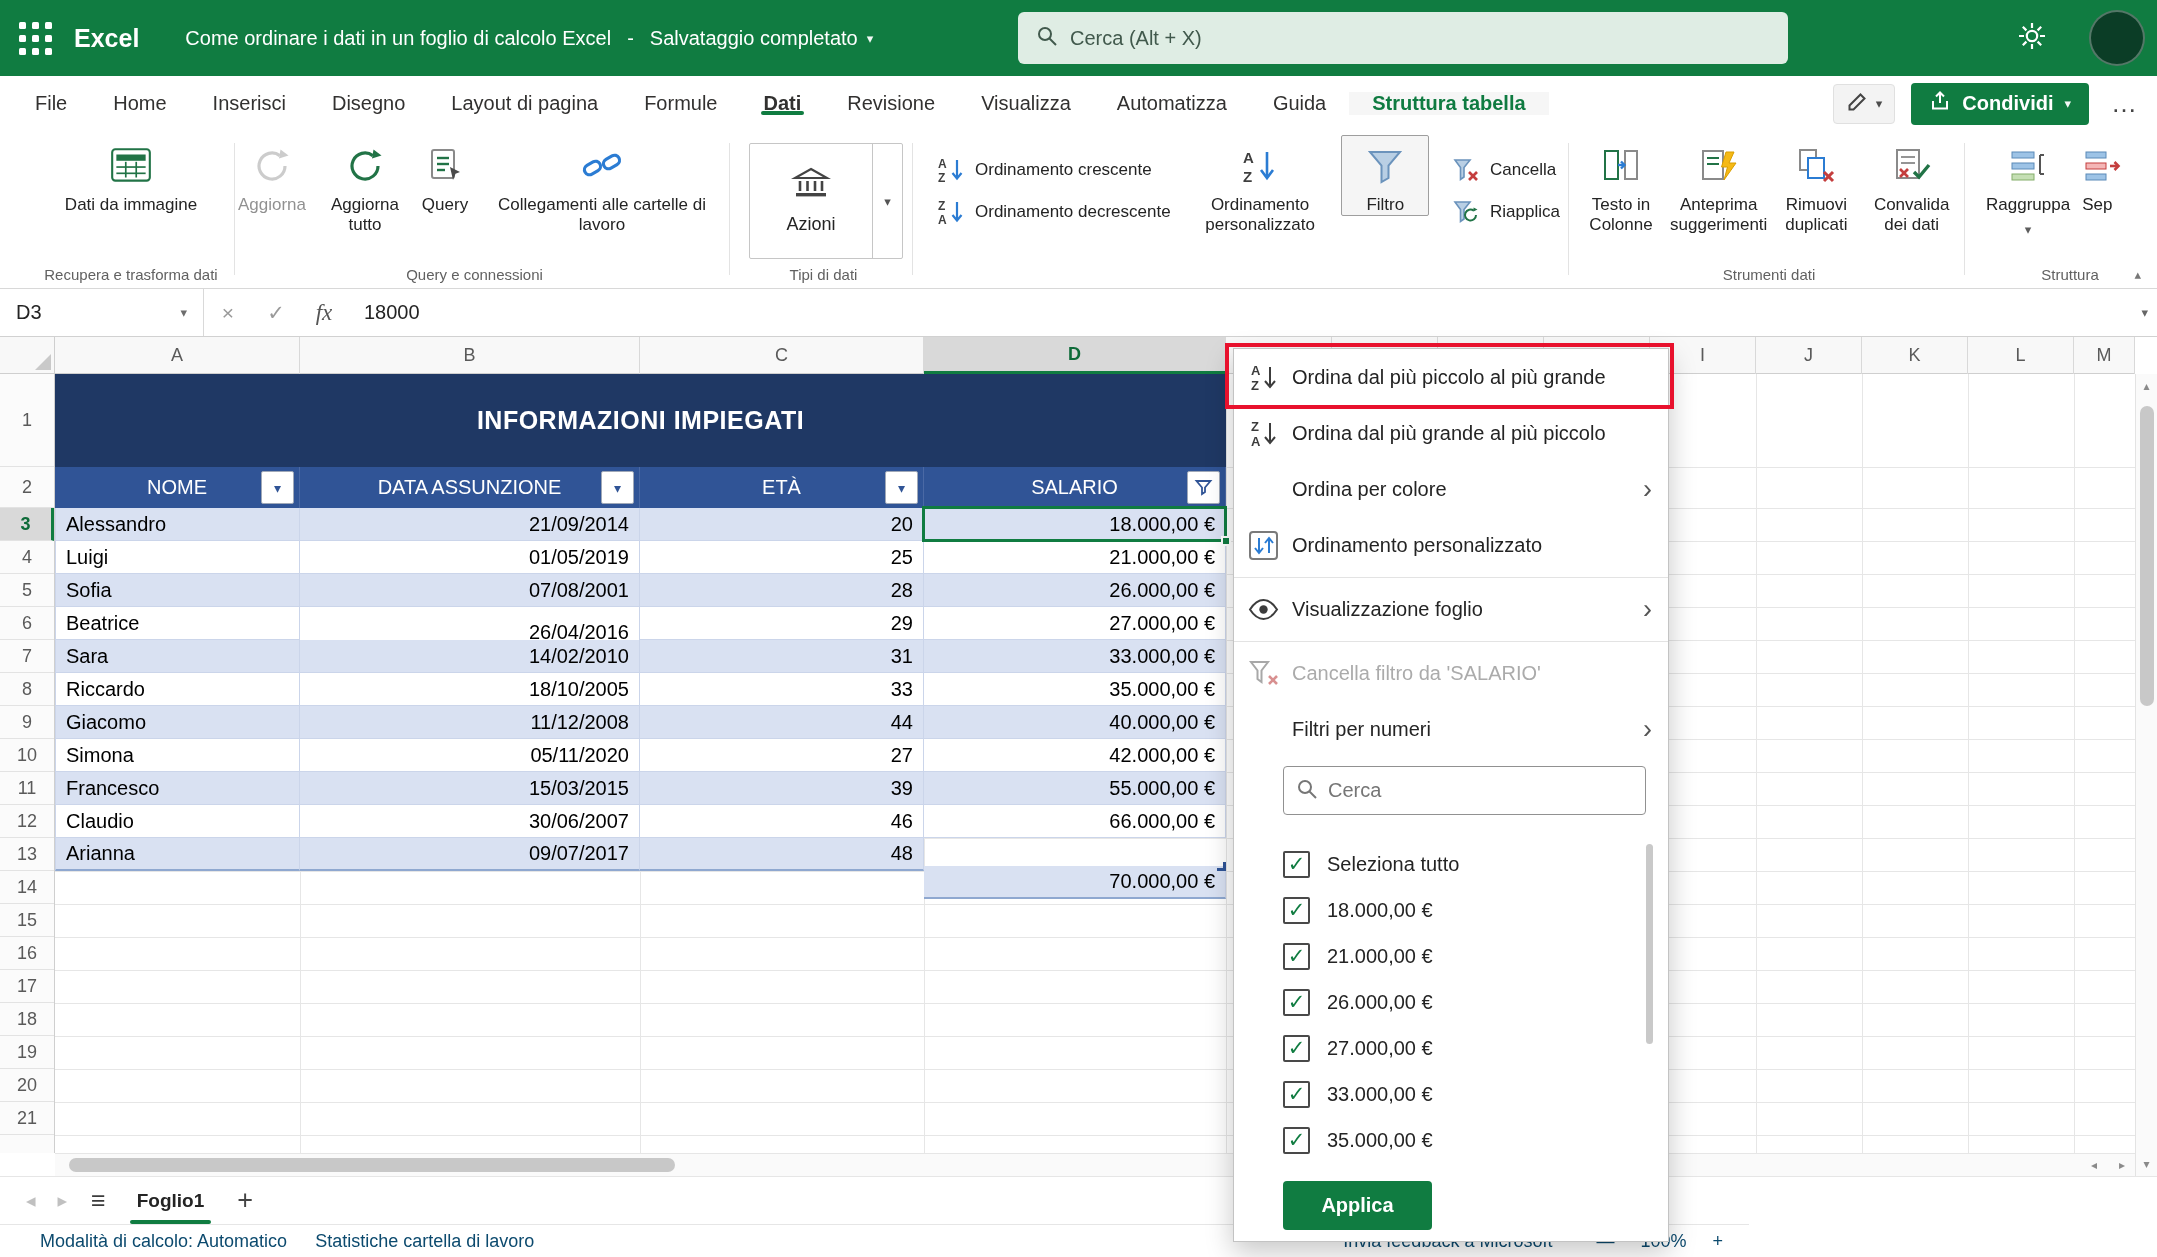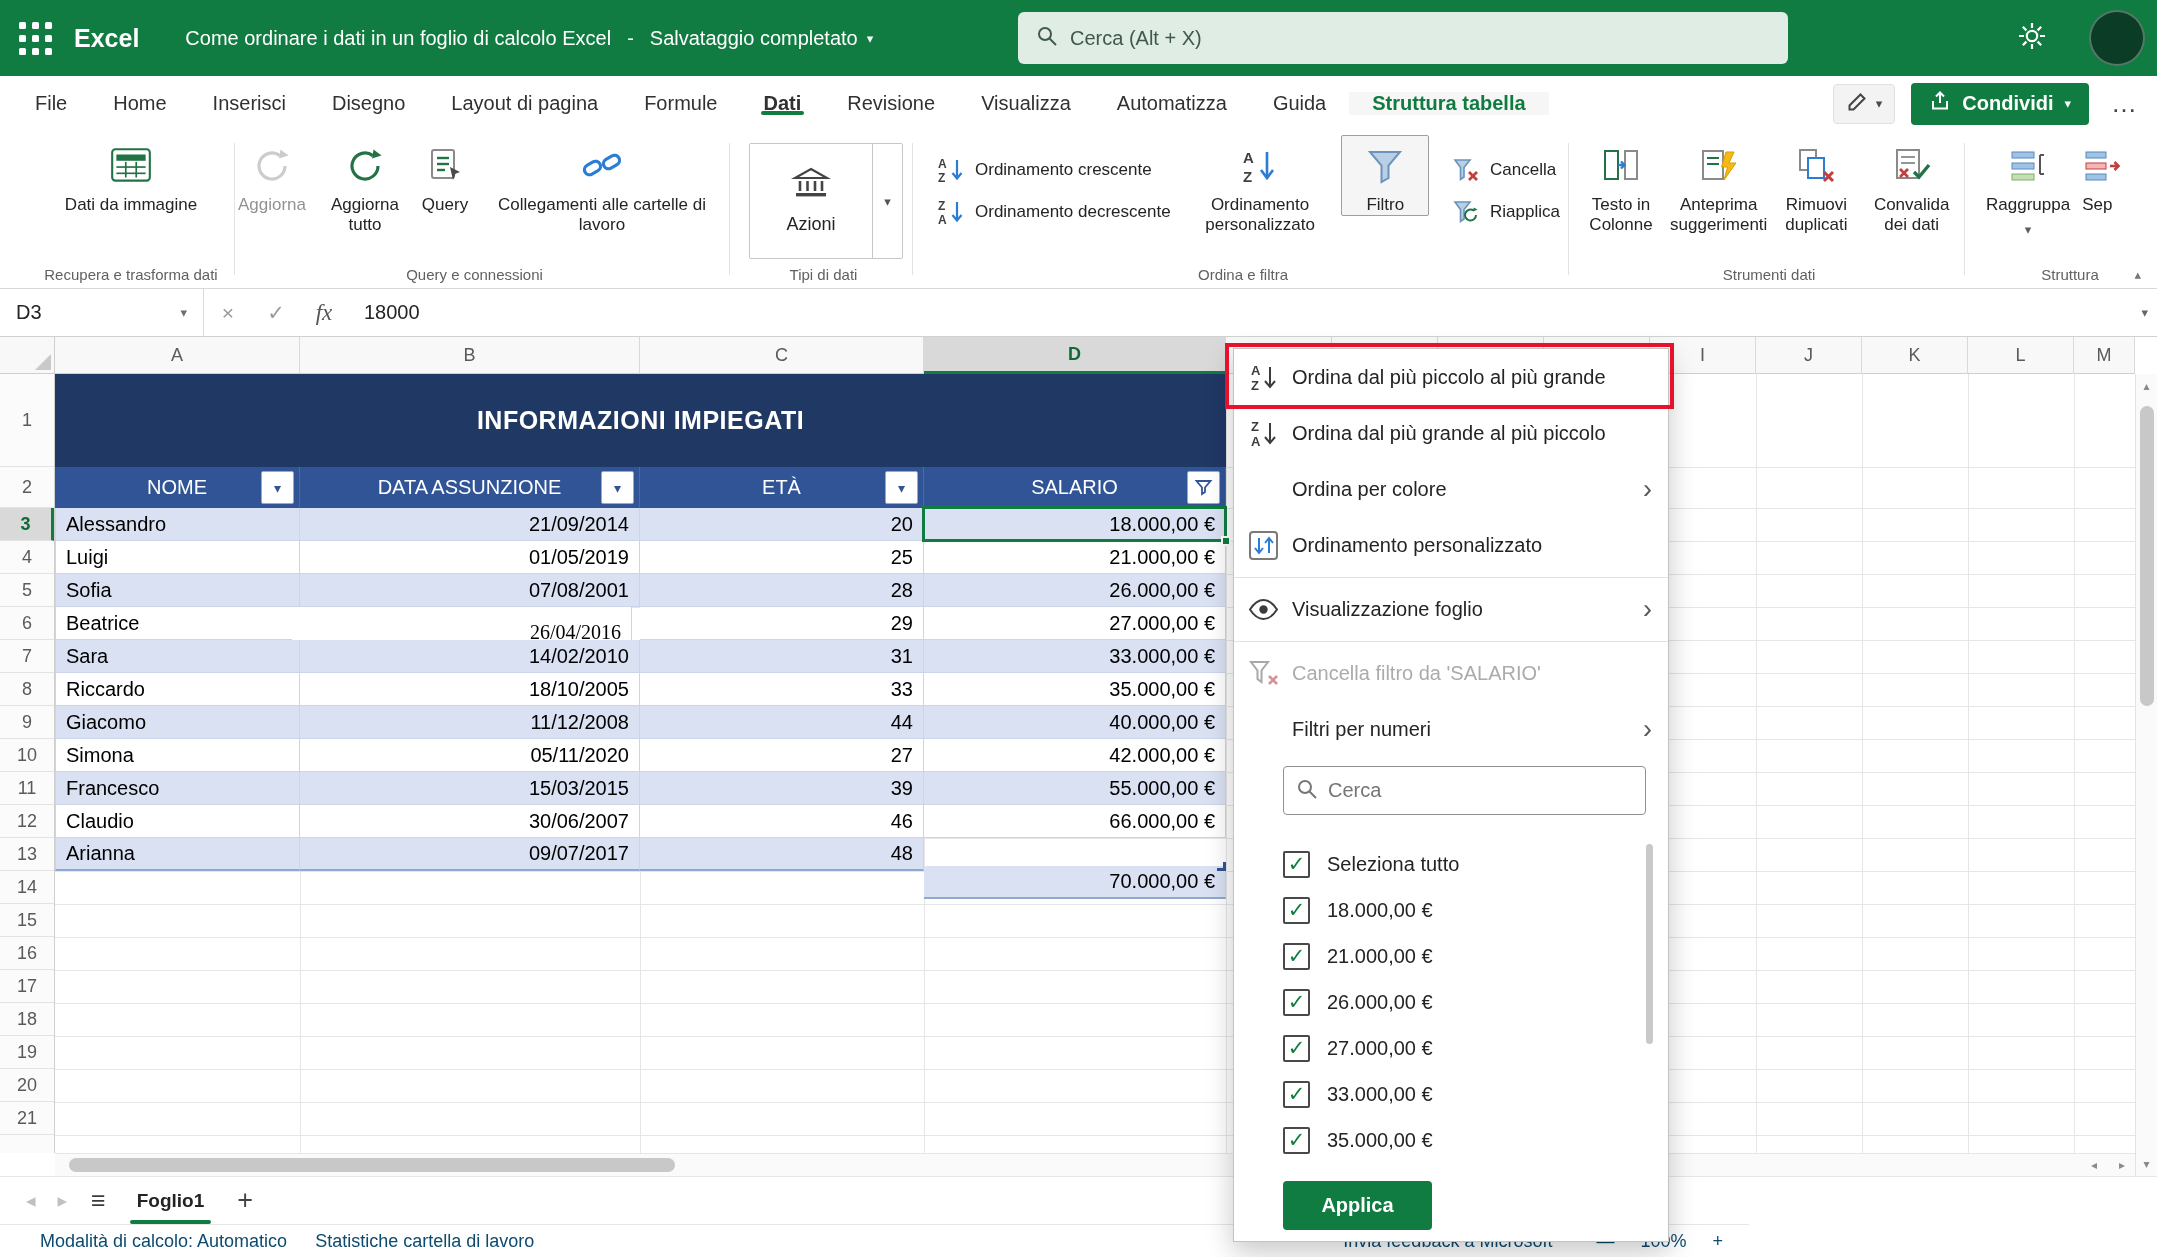"Ordina e filtra" div.glabel { html: <div>Ordina e filtra</div> -> none }
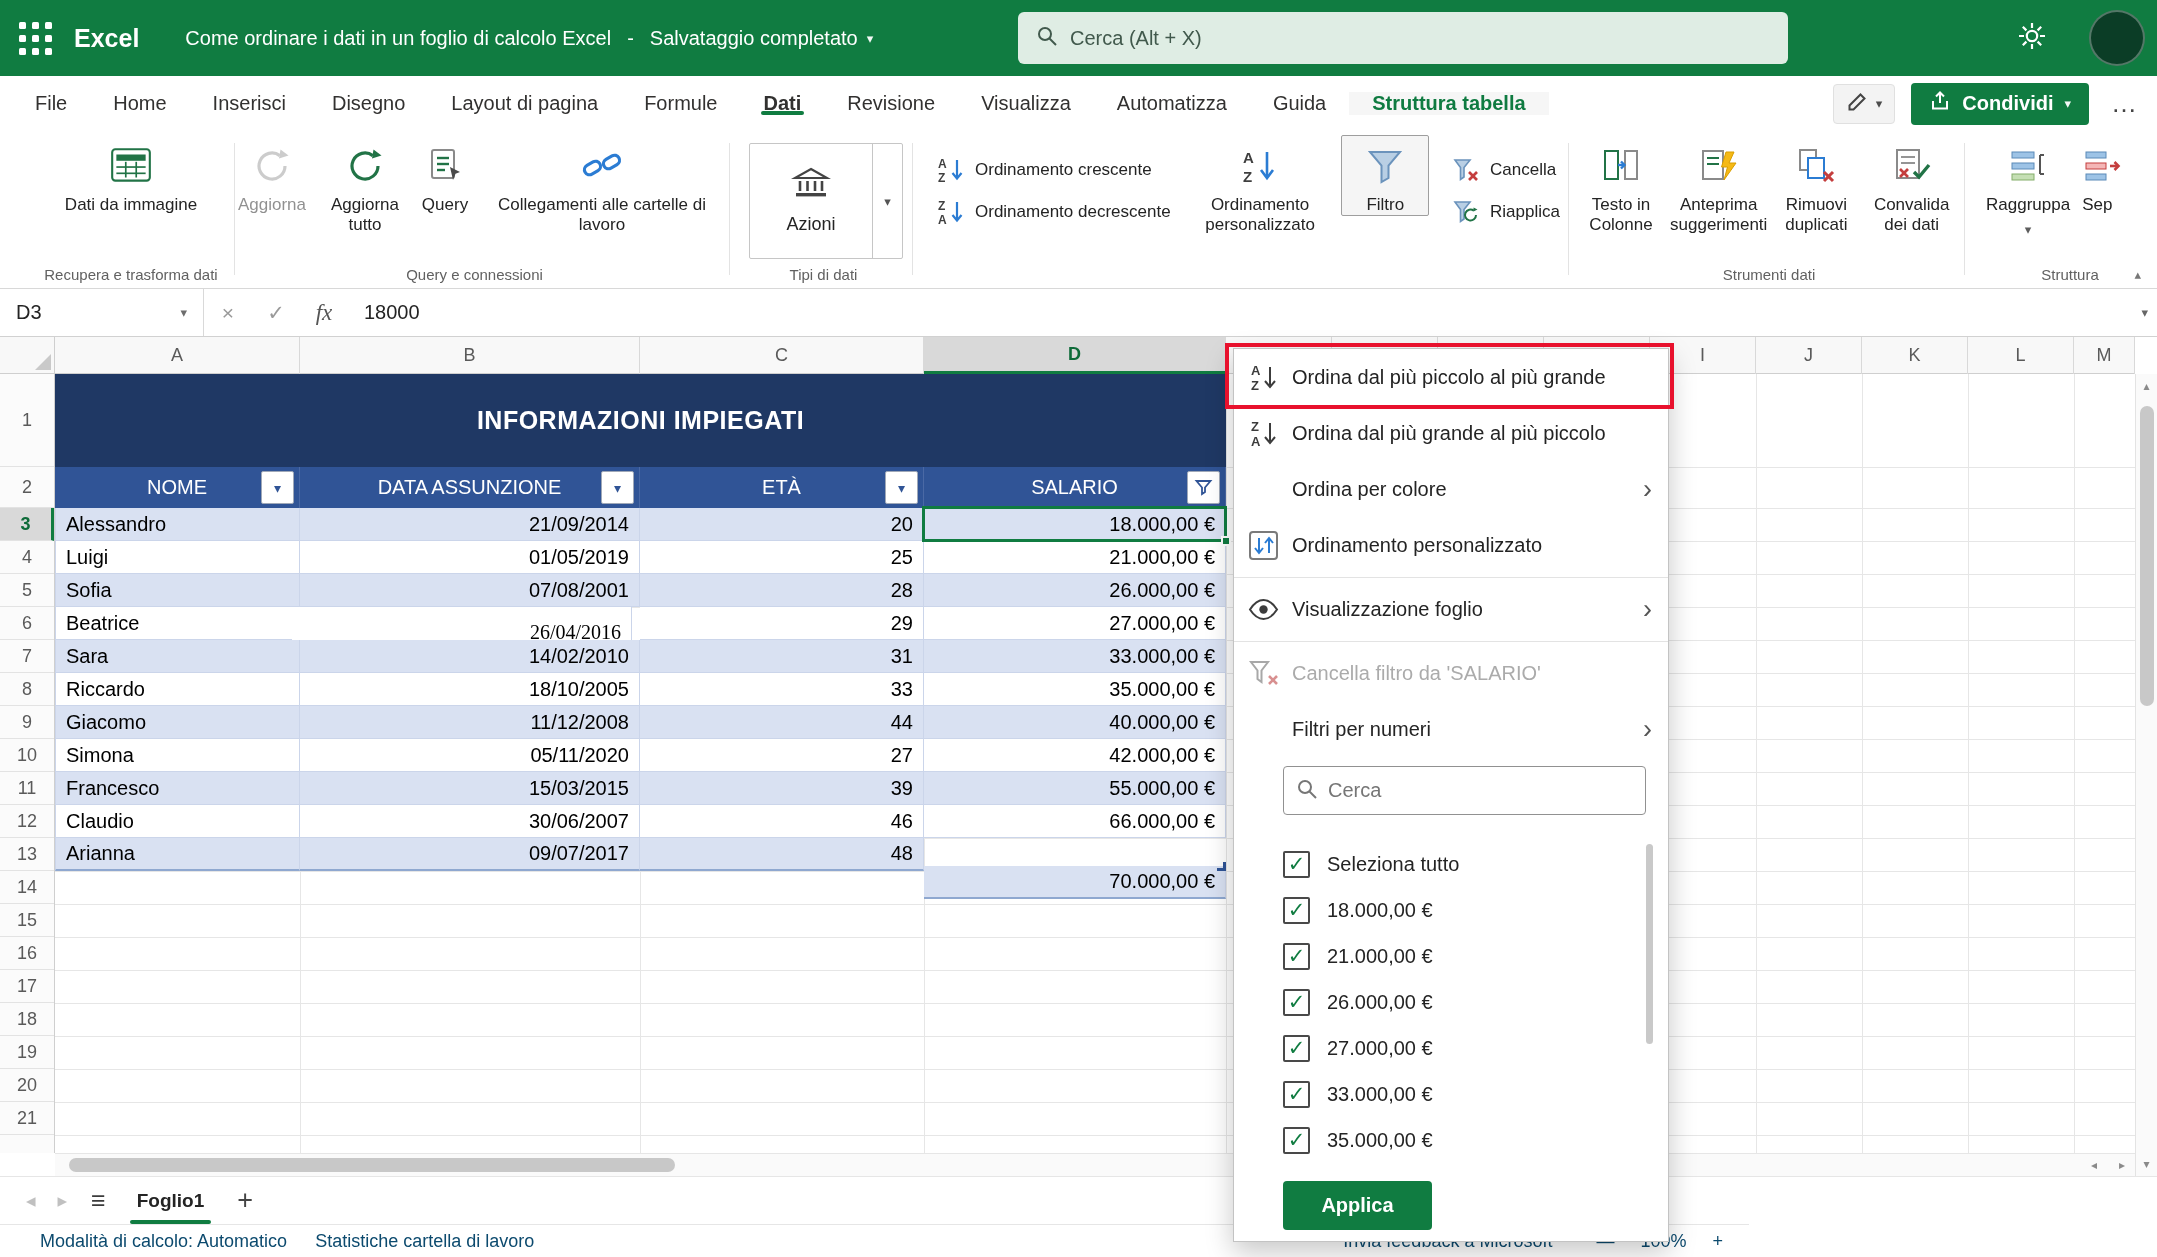"26/04/2016" div.tc { font-family: Liberation Serif, serif -> none; left: 292px -> 300px }
